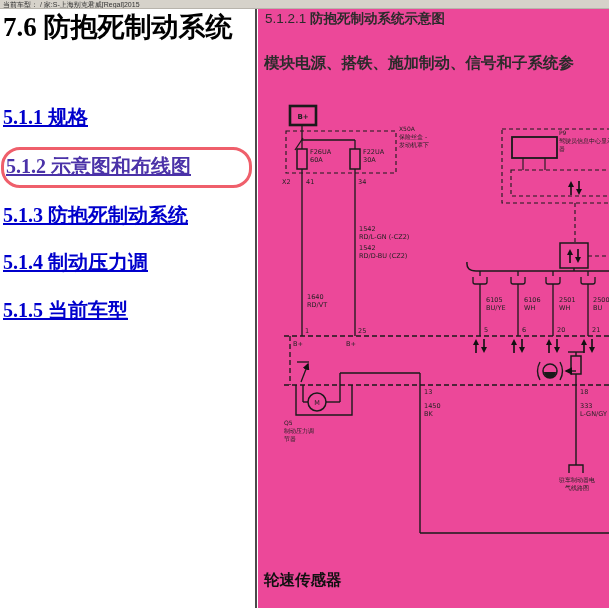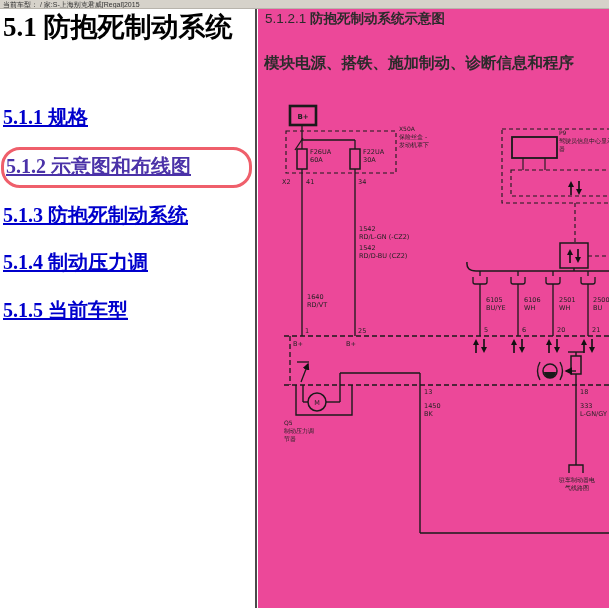"5.1 防抱死制动系统" div.side-title { text: 5.1 -> 7.6 }
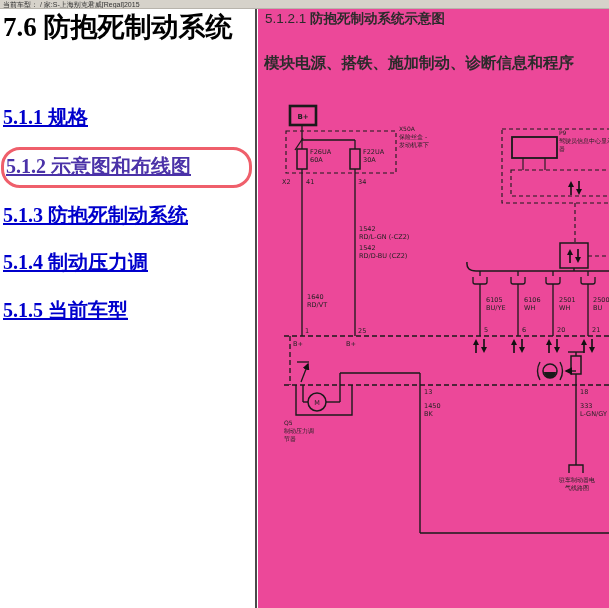"模块电源、搭铁、施加制动、诊断信息和程序" div.h2 { text: 诊断信息和程序 -> 信号和子系统参 }
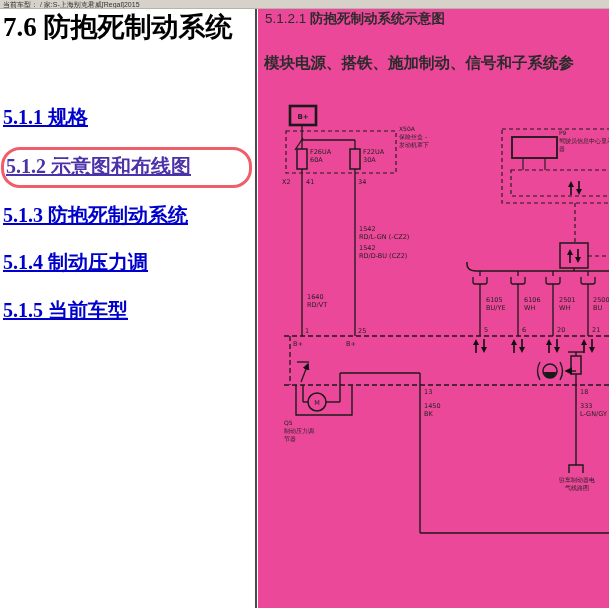"轮速传感器" div.footer-label { html: none -> <div>轮速传感器</div> }
